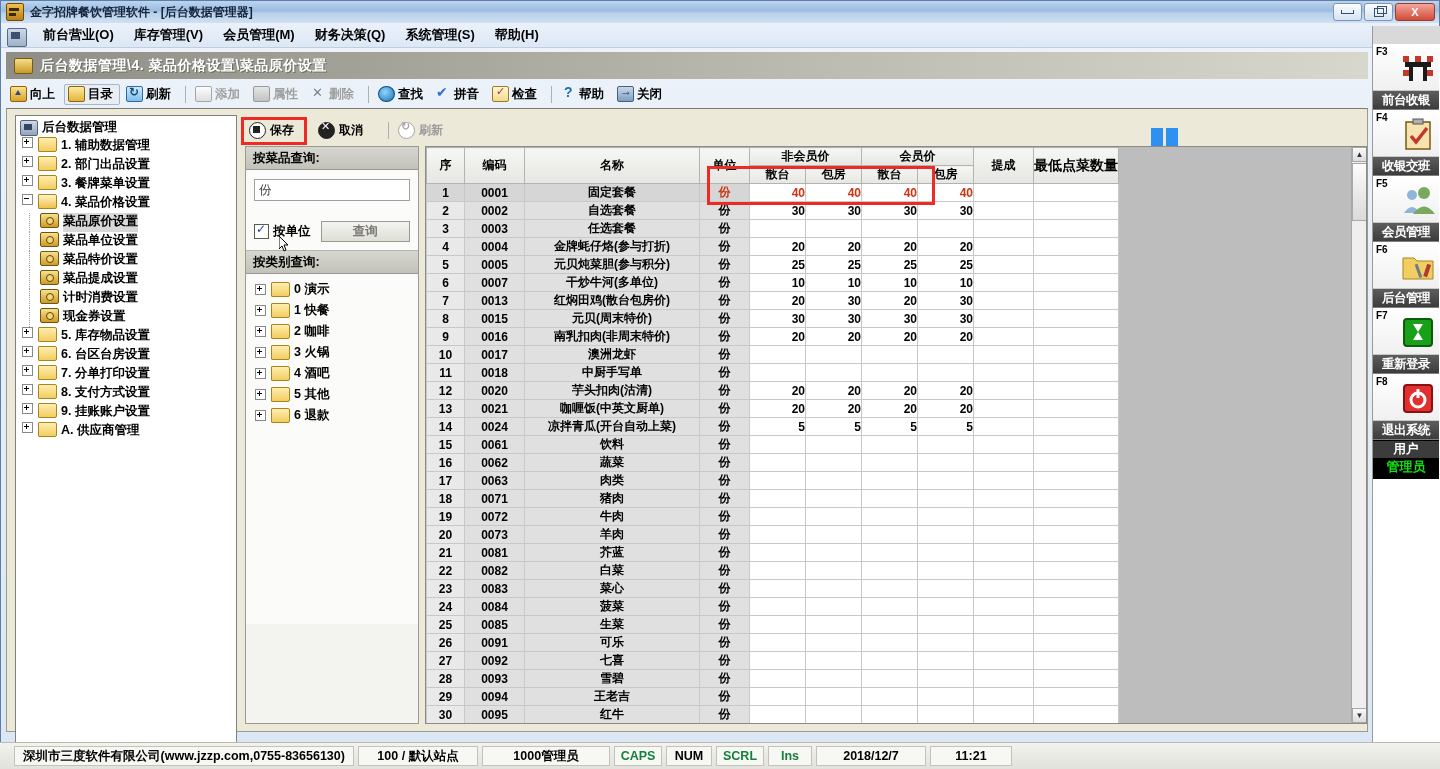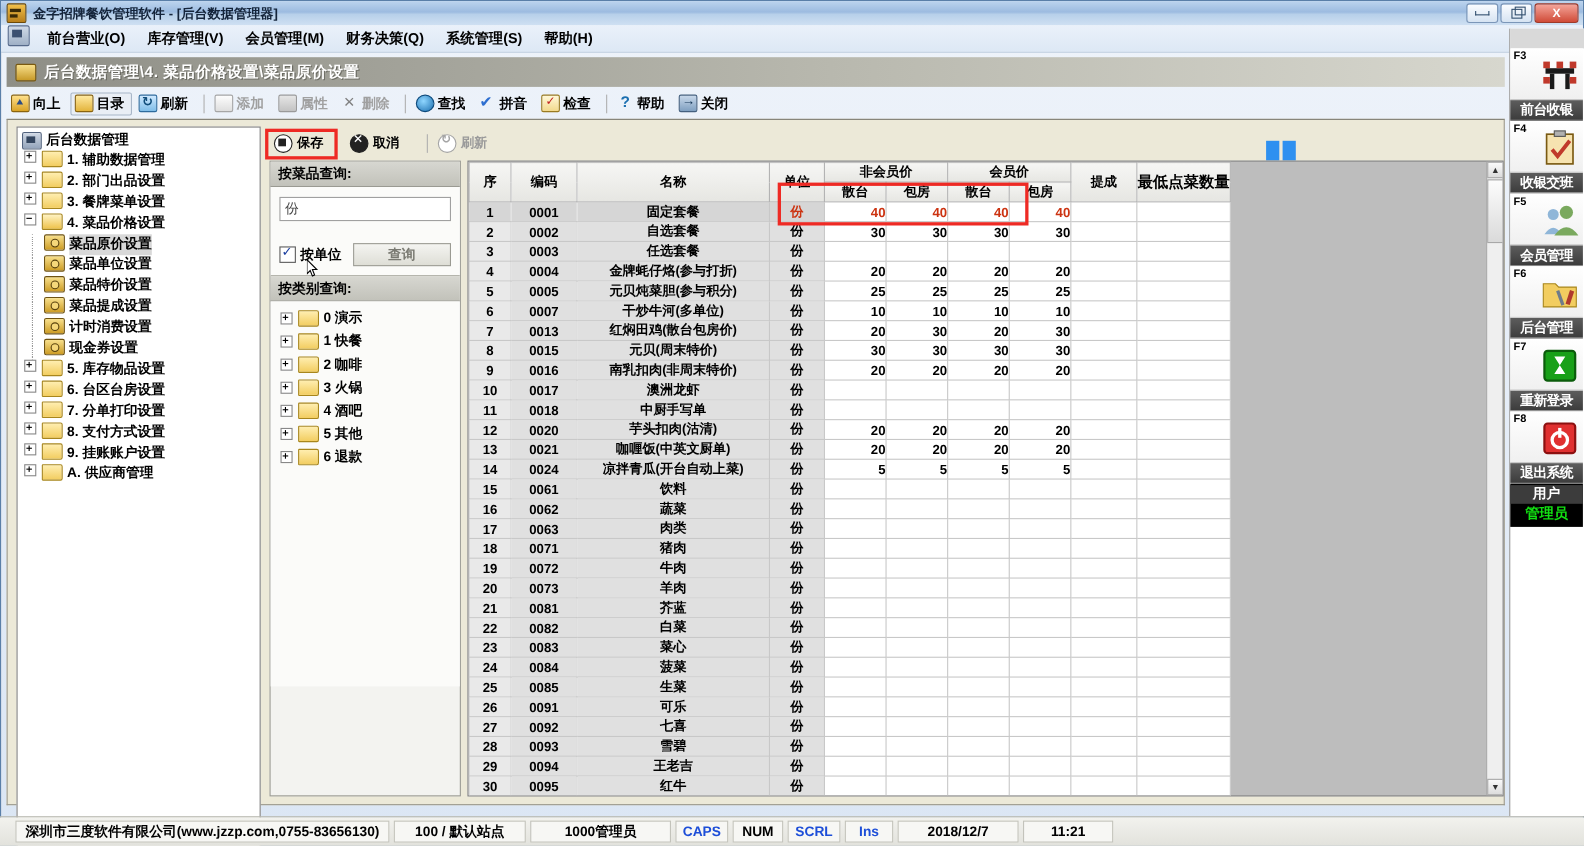"前台营业(O)" .menubar { align-items: flex-start -> flex-end }
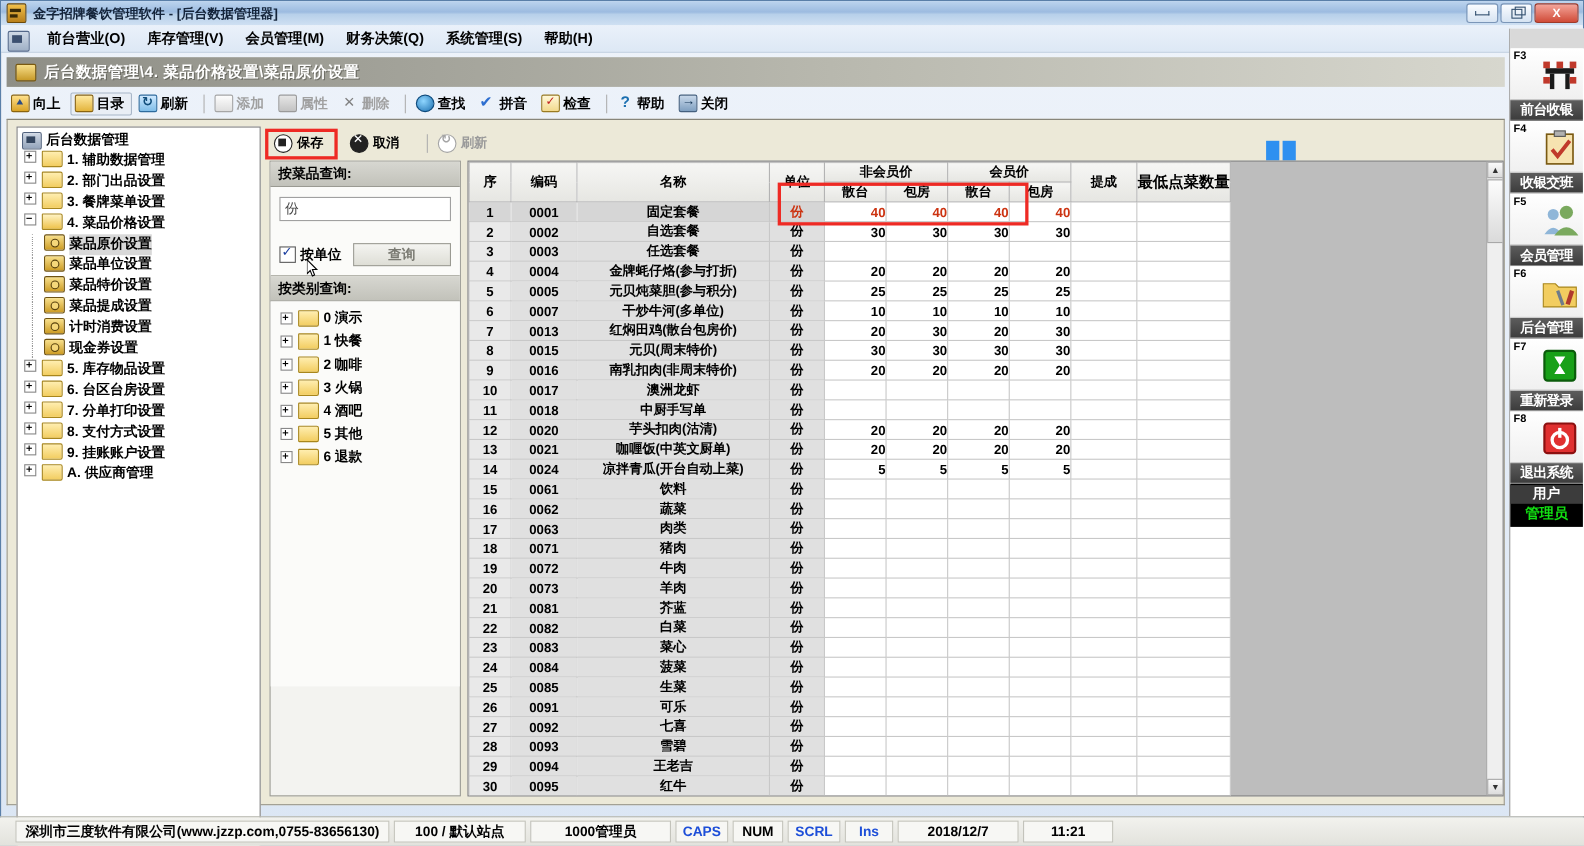"CAPS" .st-cell.dim { color: #1d4ed8 -> #15803d }
